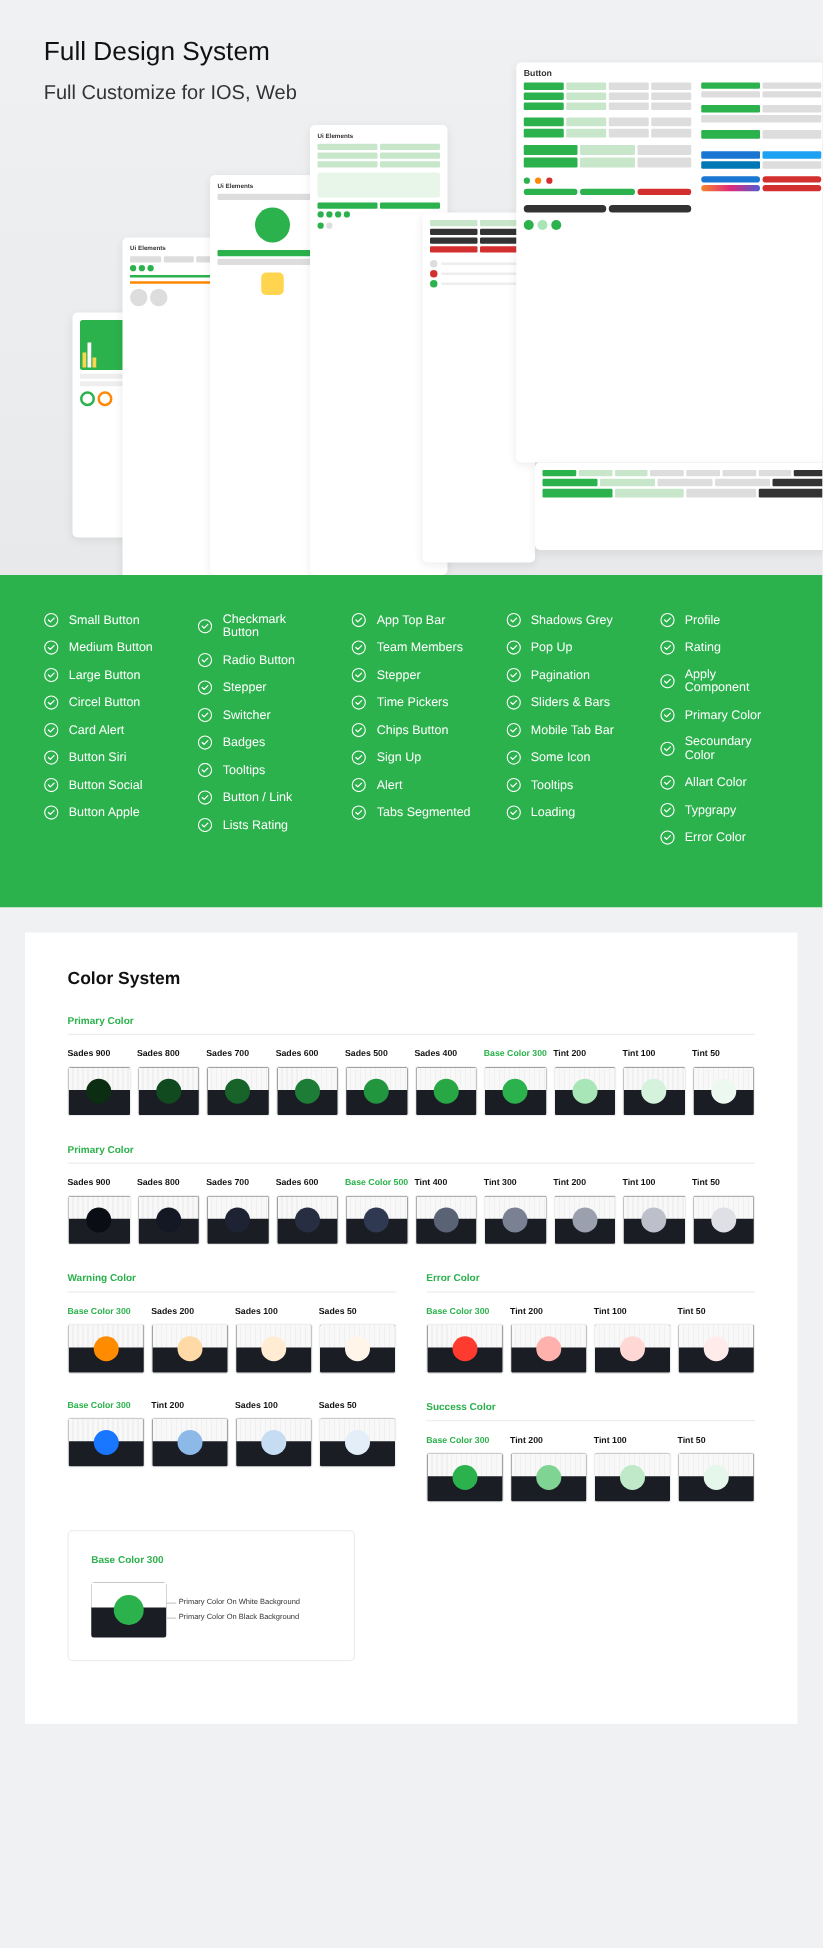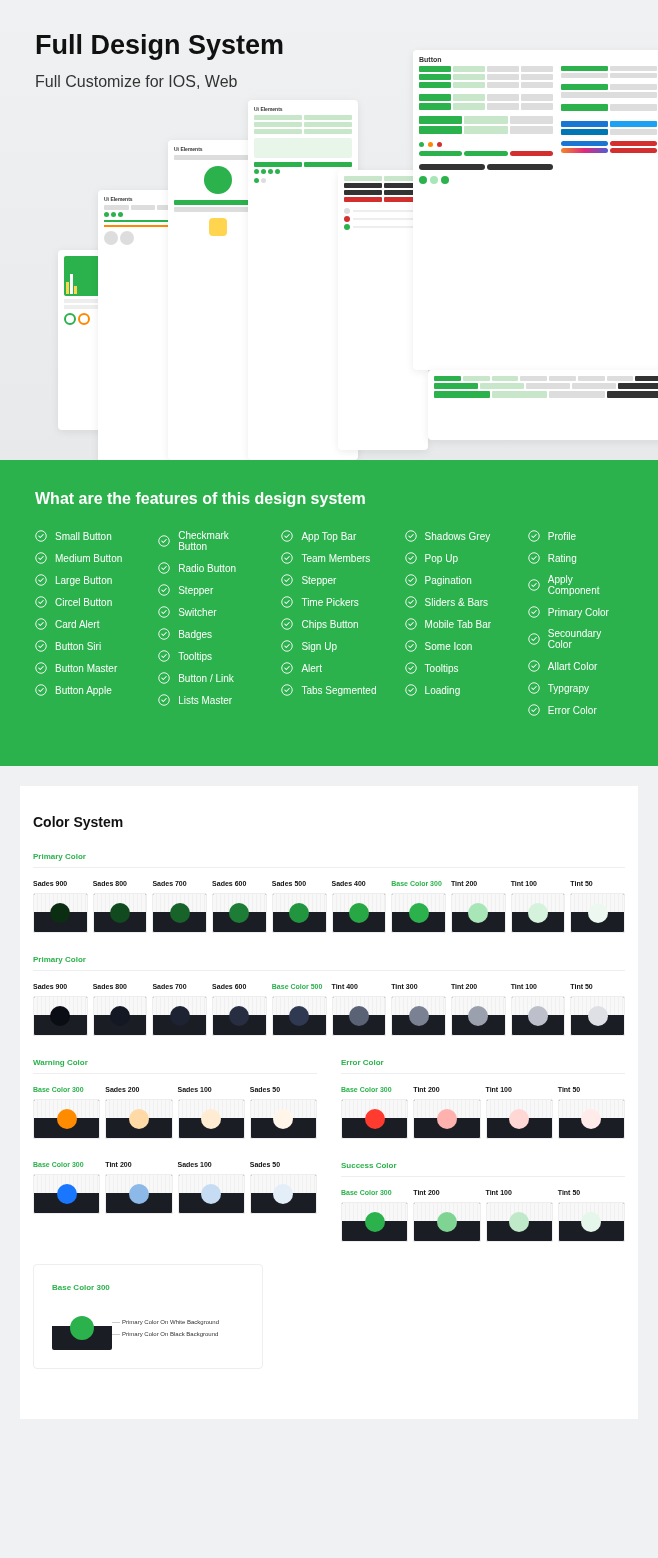"Full Design System" .hero h1 { font-size: 27px -> 21px; font-weight: 700 -> 400 }
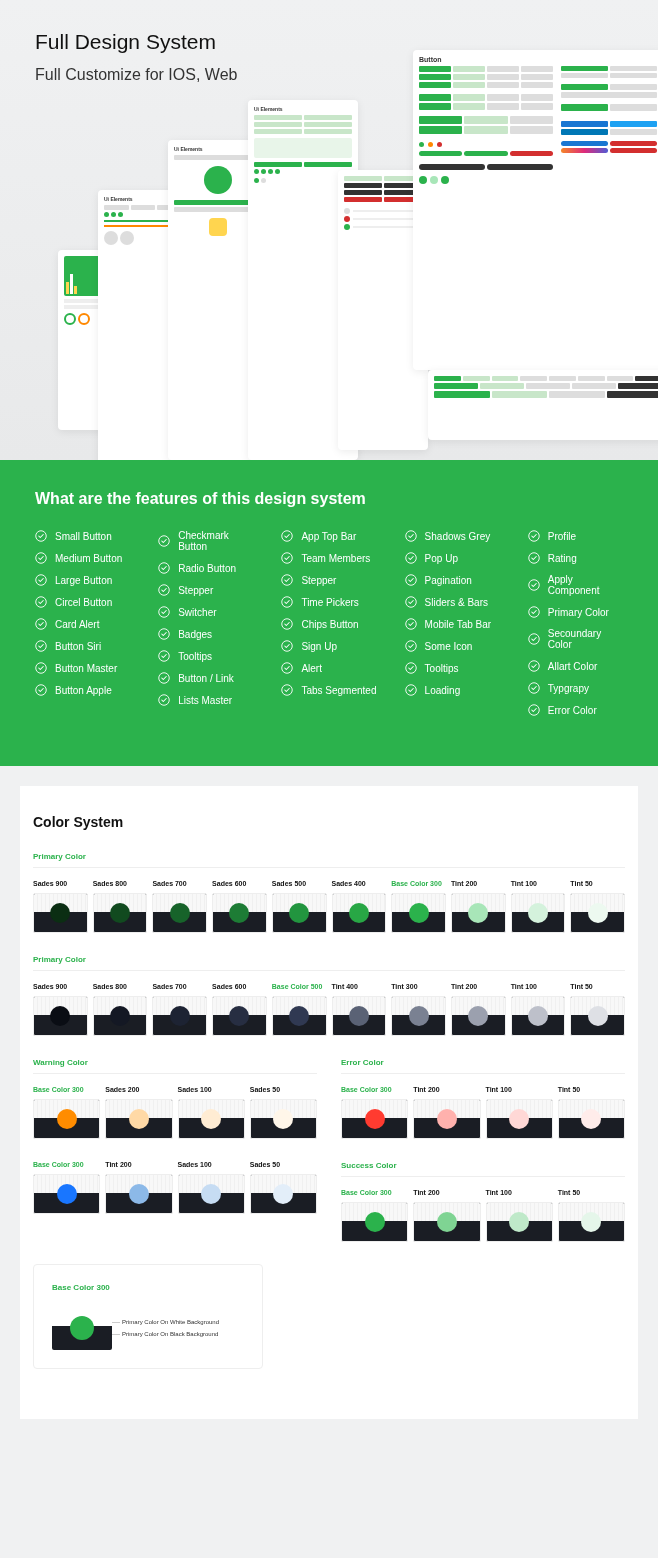"What are the features of" h2 { html: <h2>What are the features of this design system</h2> -> none }
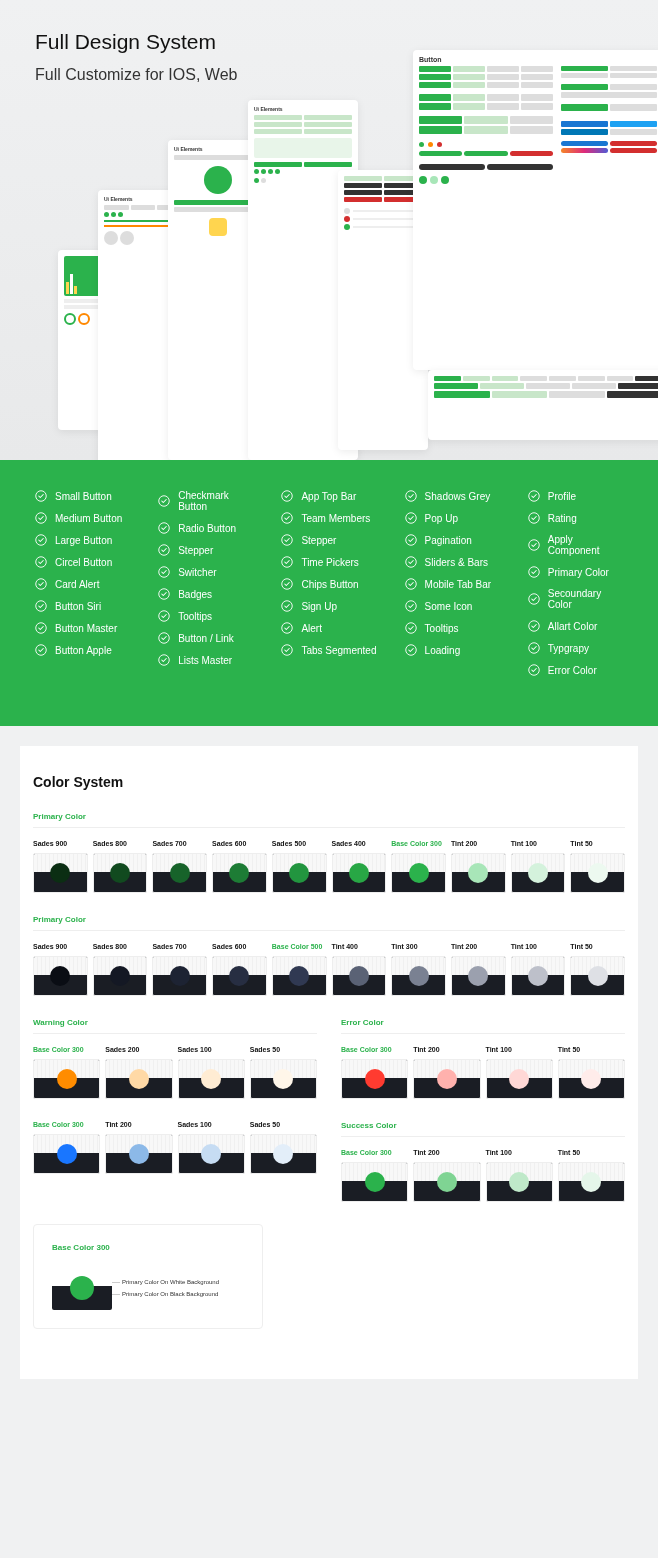"Button Master" span { text: Master -> Social }
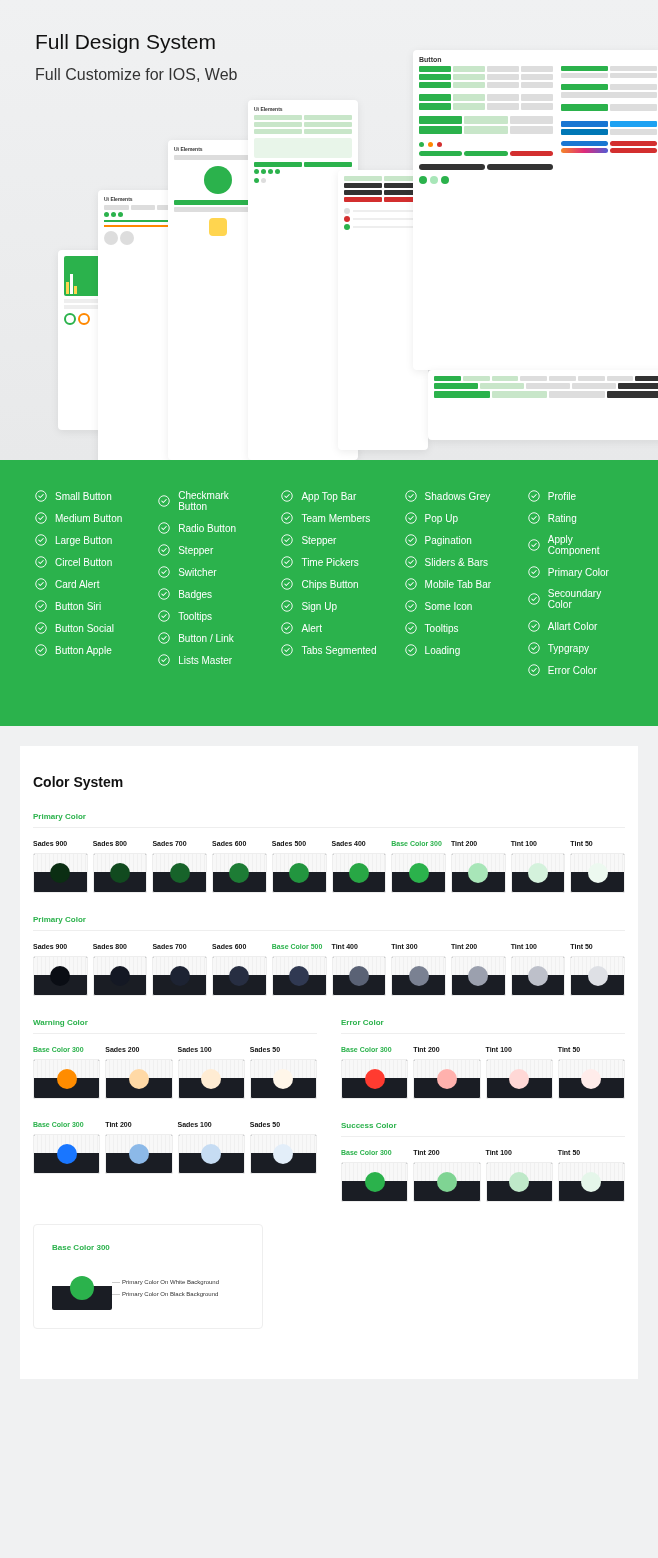"Lists Master" span { text: Master -> Rating }
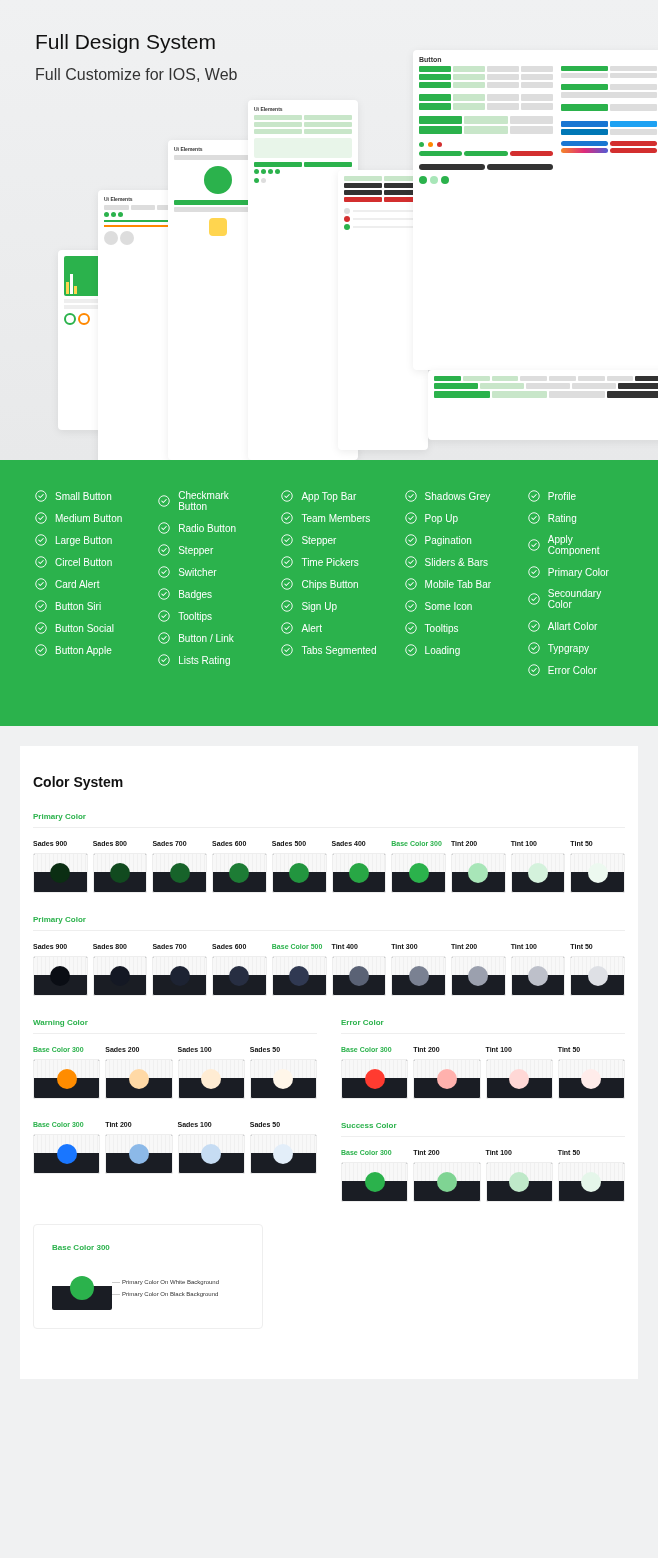"Color System" .colors { padding: 28px 13px -> 28px 34px }
